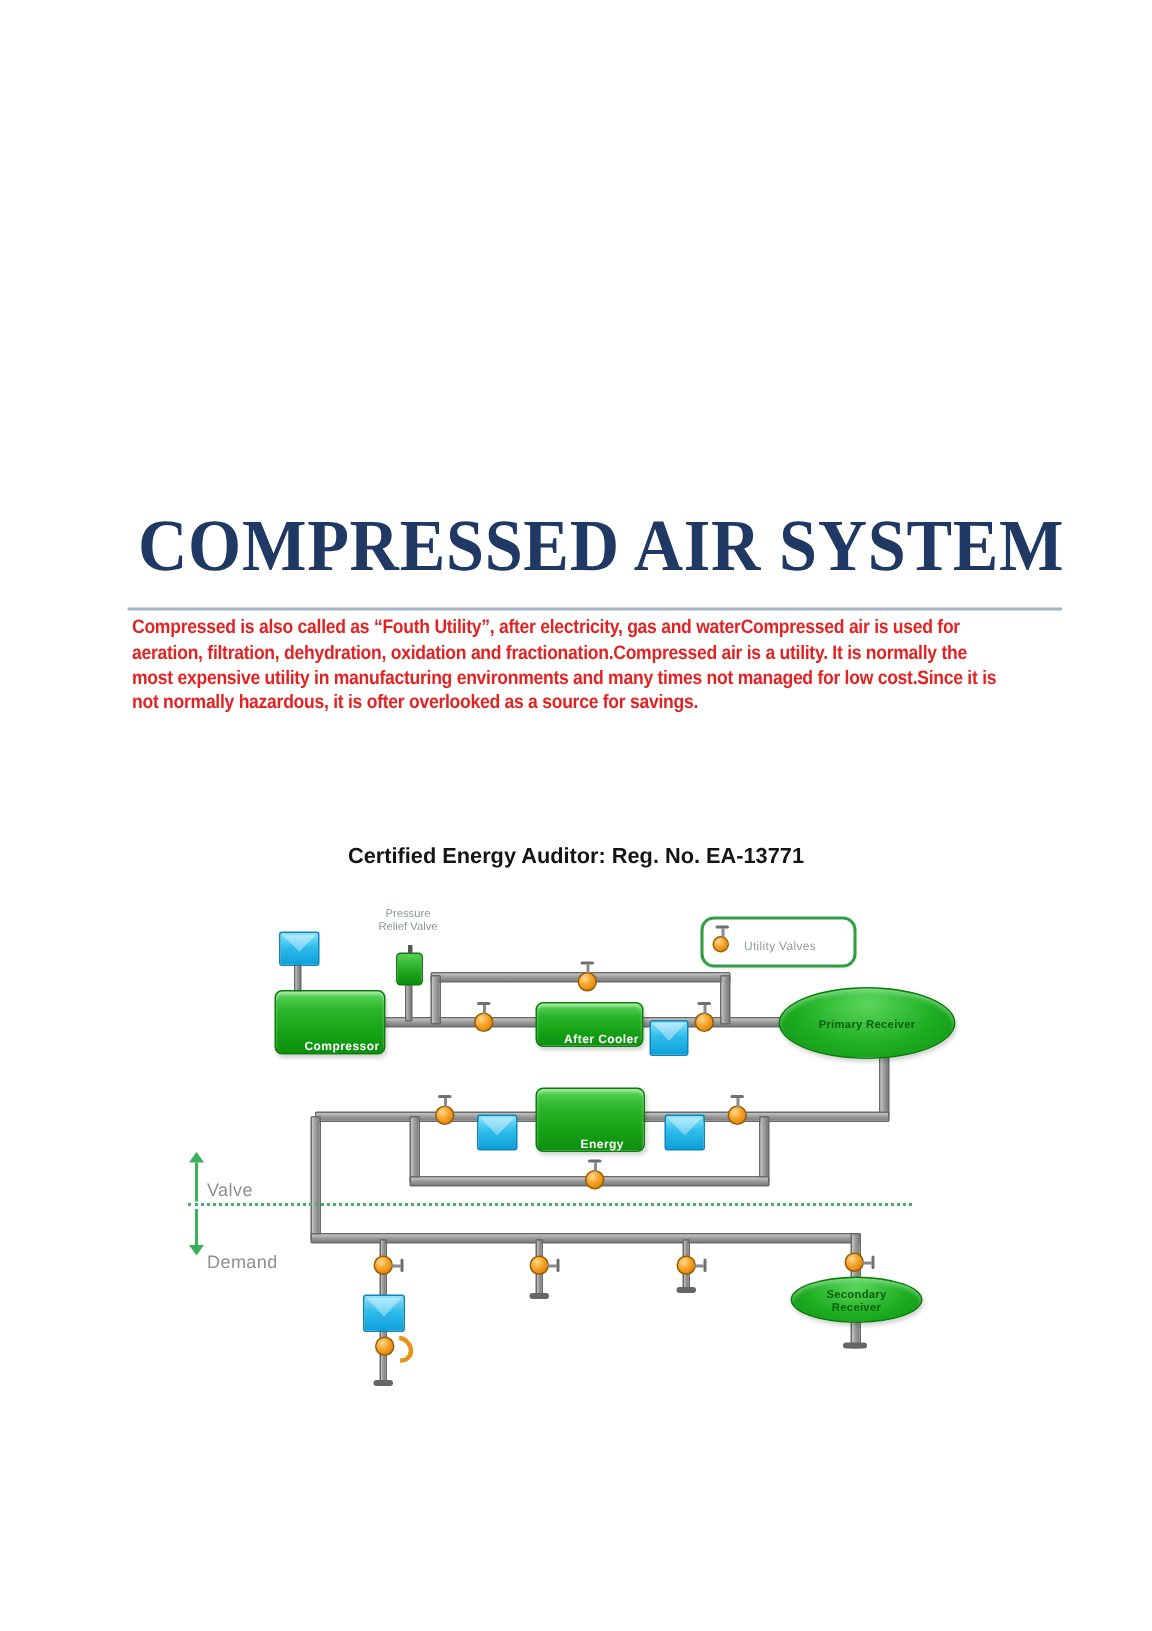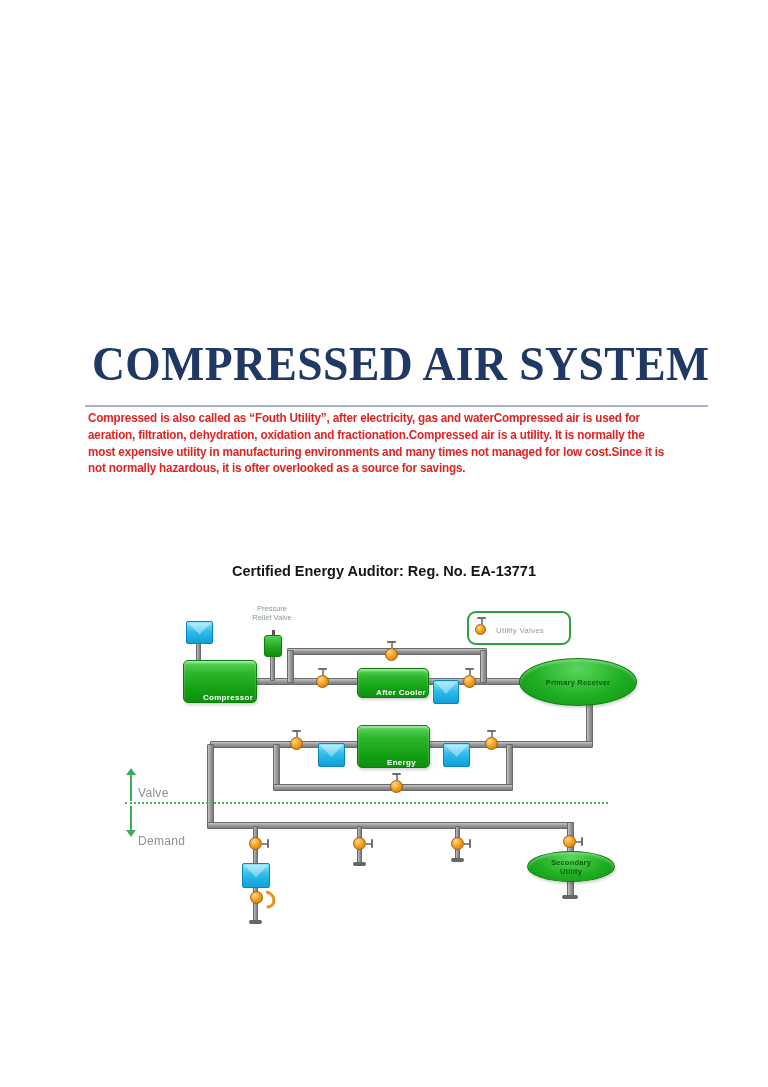"Secondary" span { text: Utility -> Receiver }
